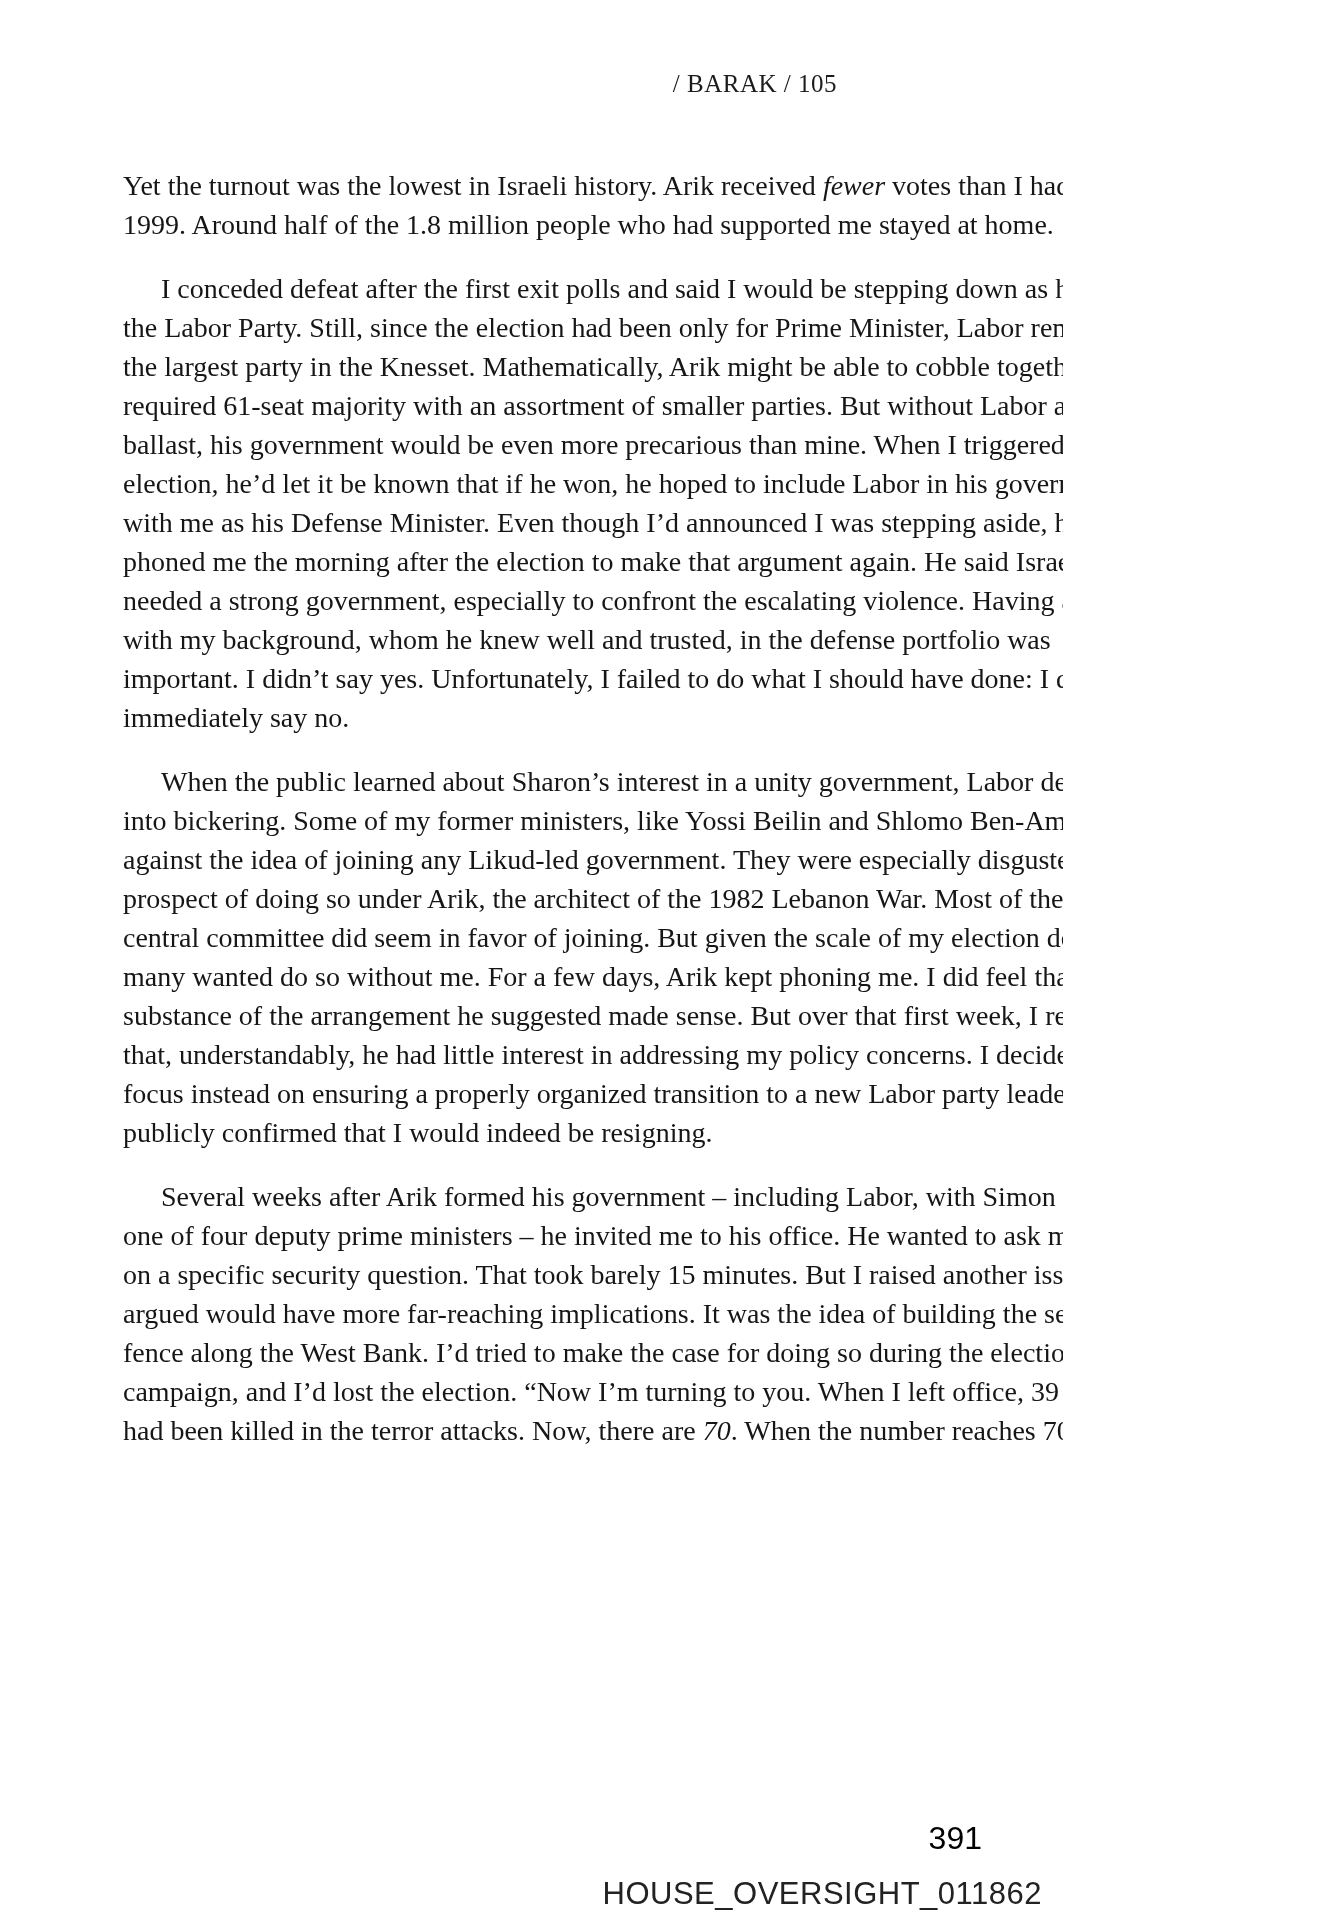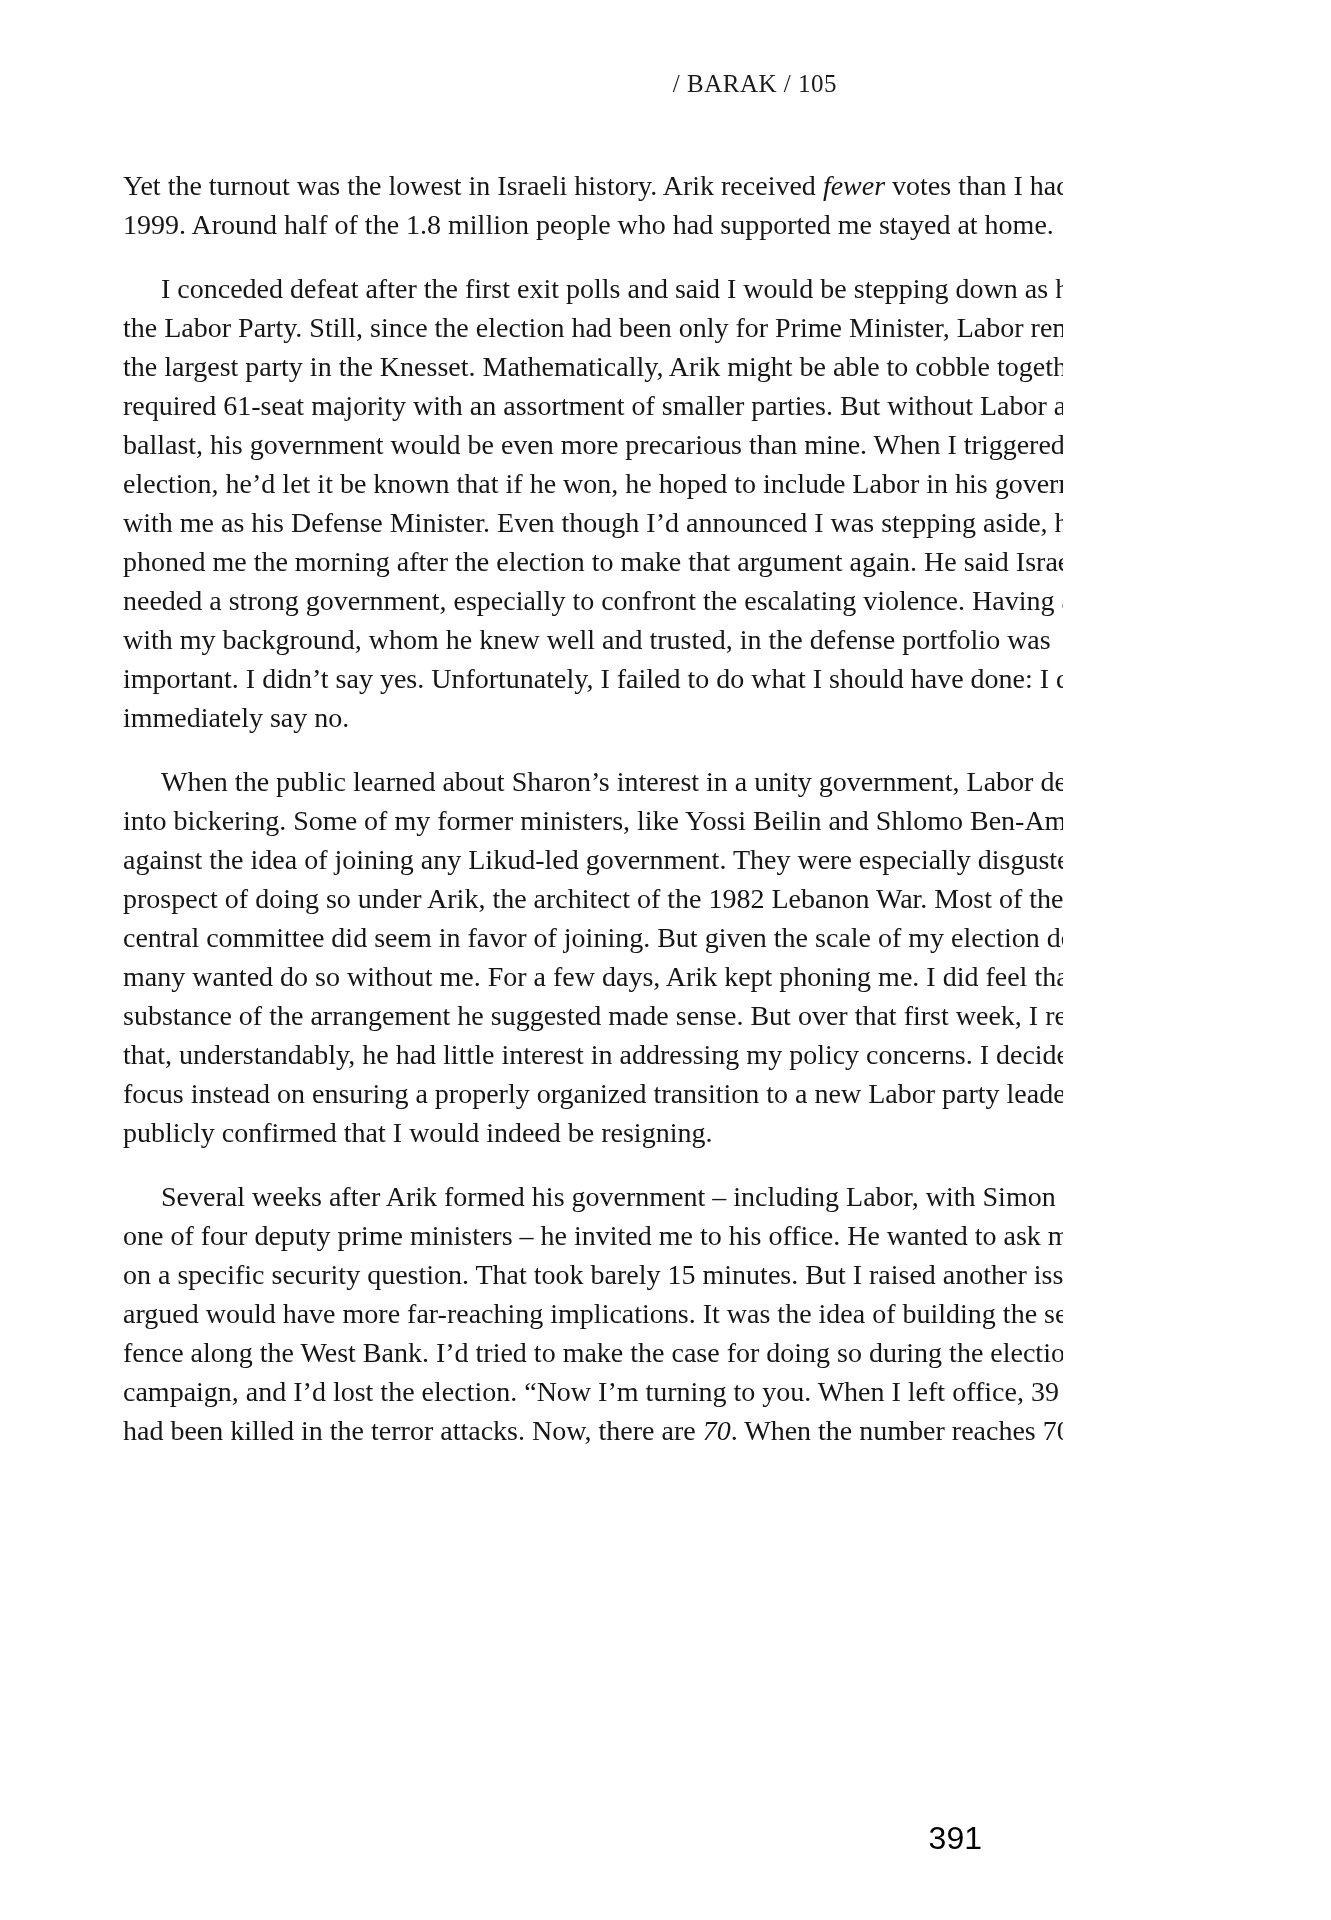"HOUSE_OVERSIGHT_011862" div.bates-stamp { html: none -> <div>HOUSE_OVERSIGHT_011862</div> }
